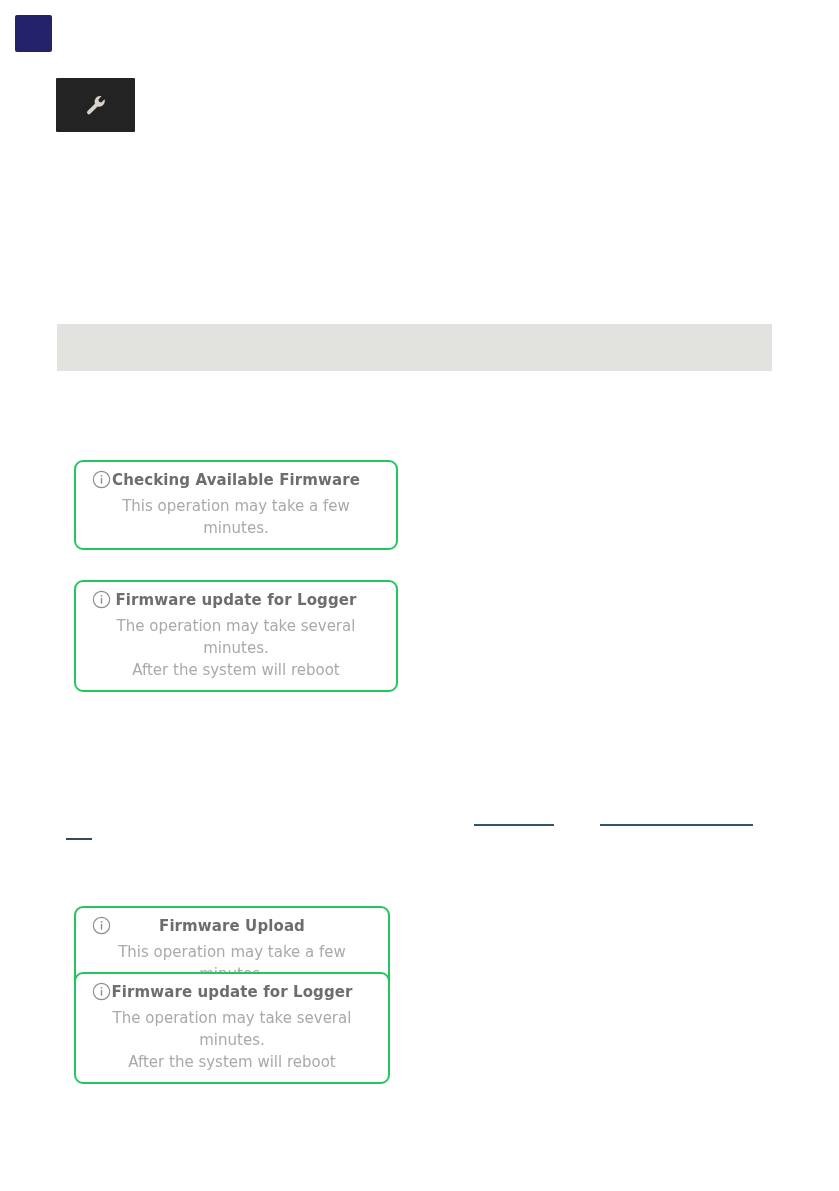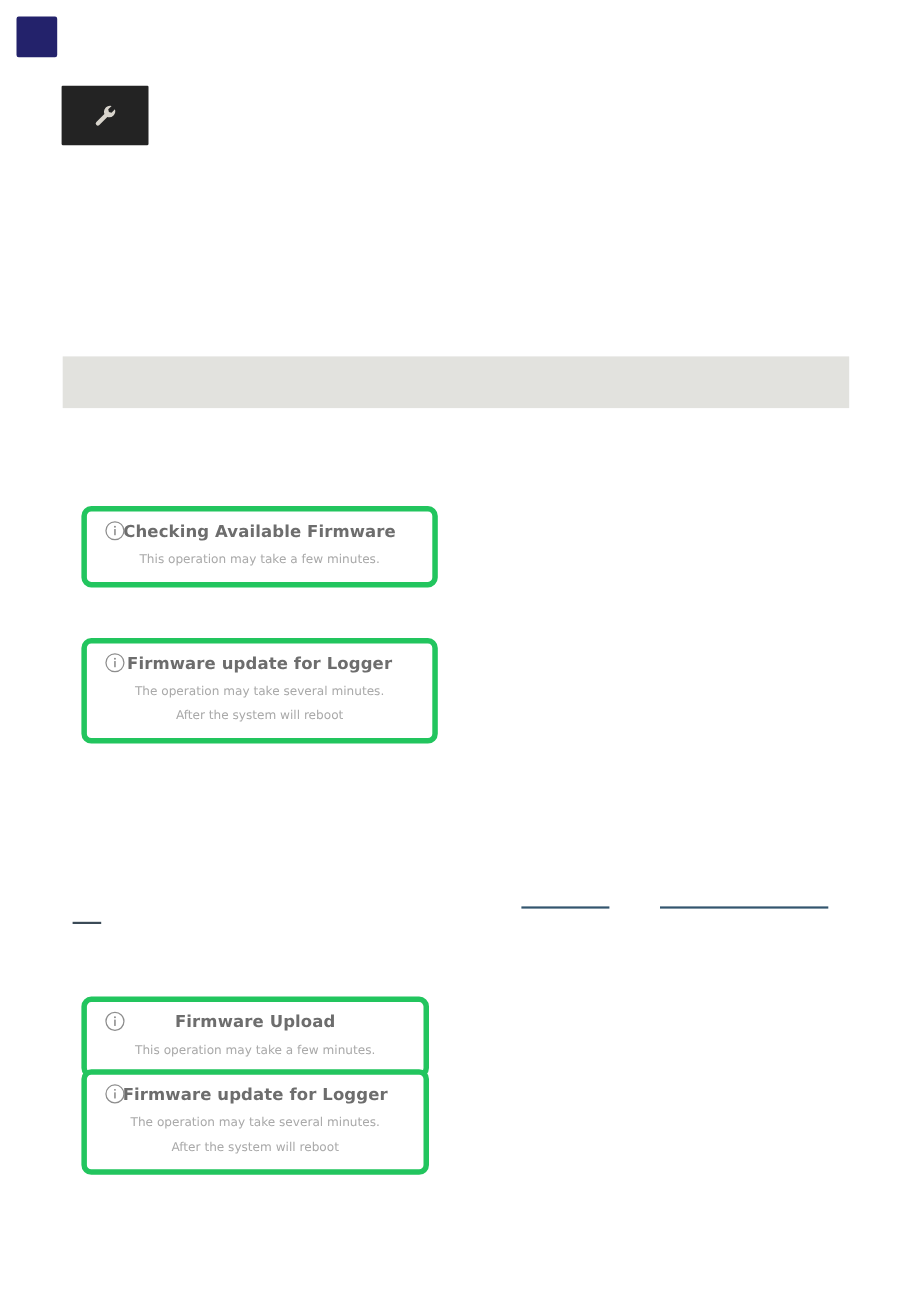"Checking Available Firmware" .msg-card { border: 5px solid #22c55e -> 2px solid #22c55e }
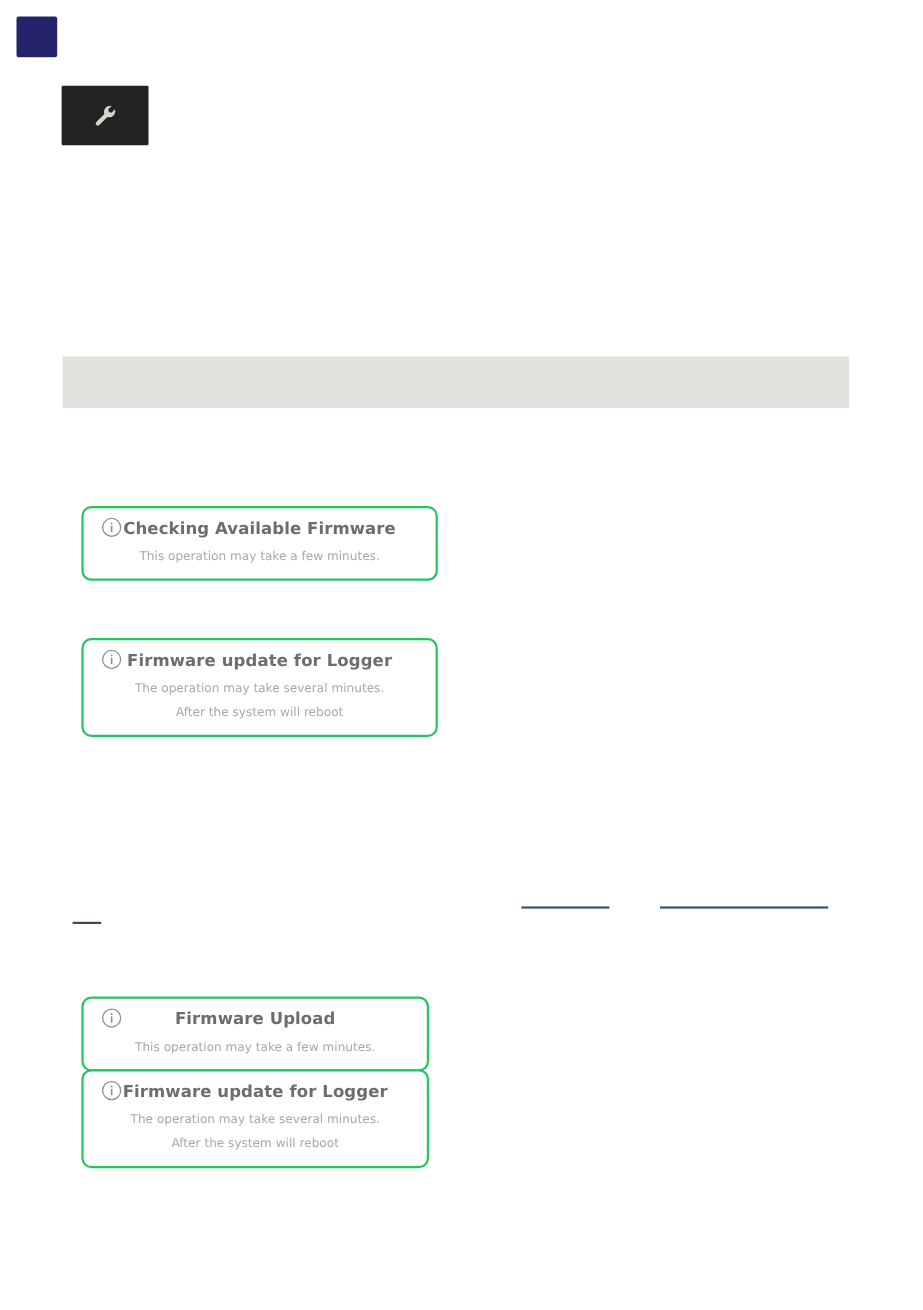"This operation may take a" .msg-body { font-size: 11px -> 15px }
